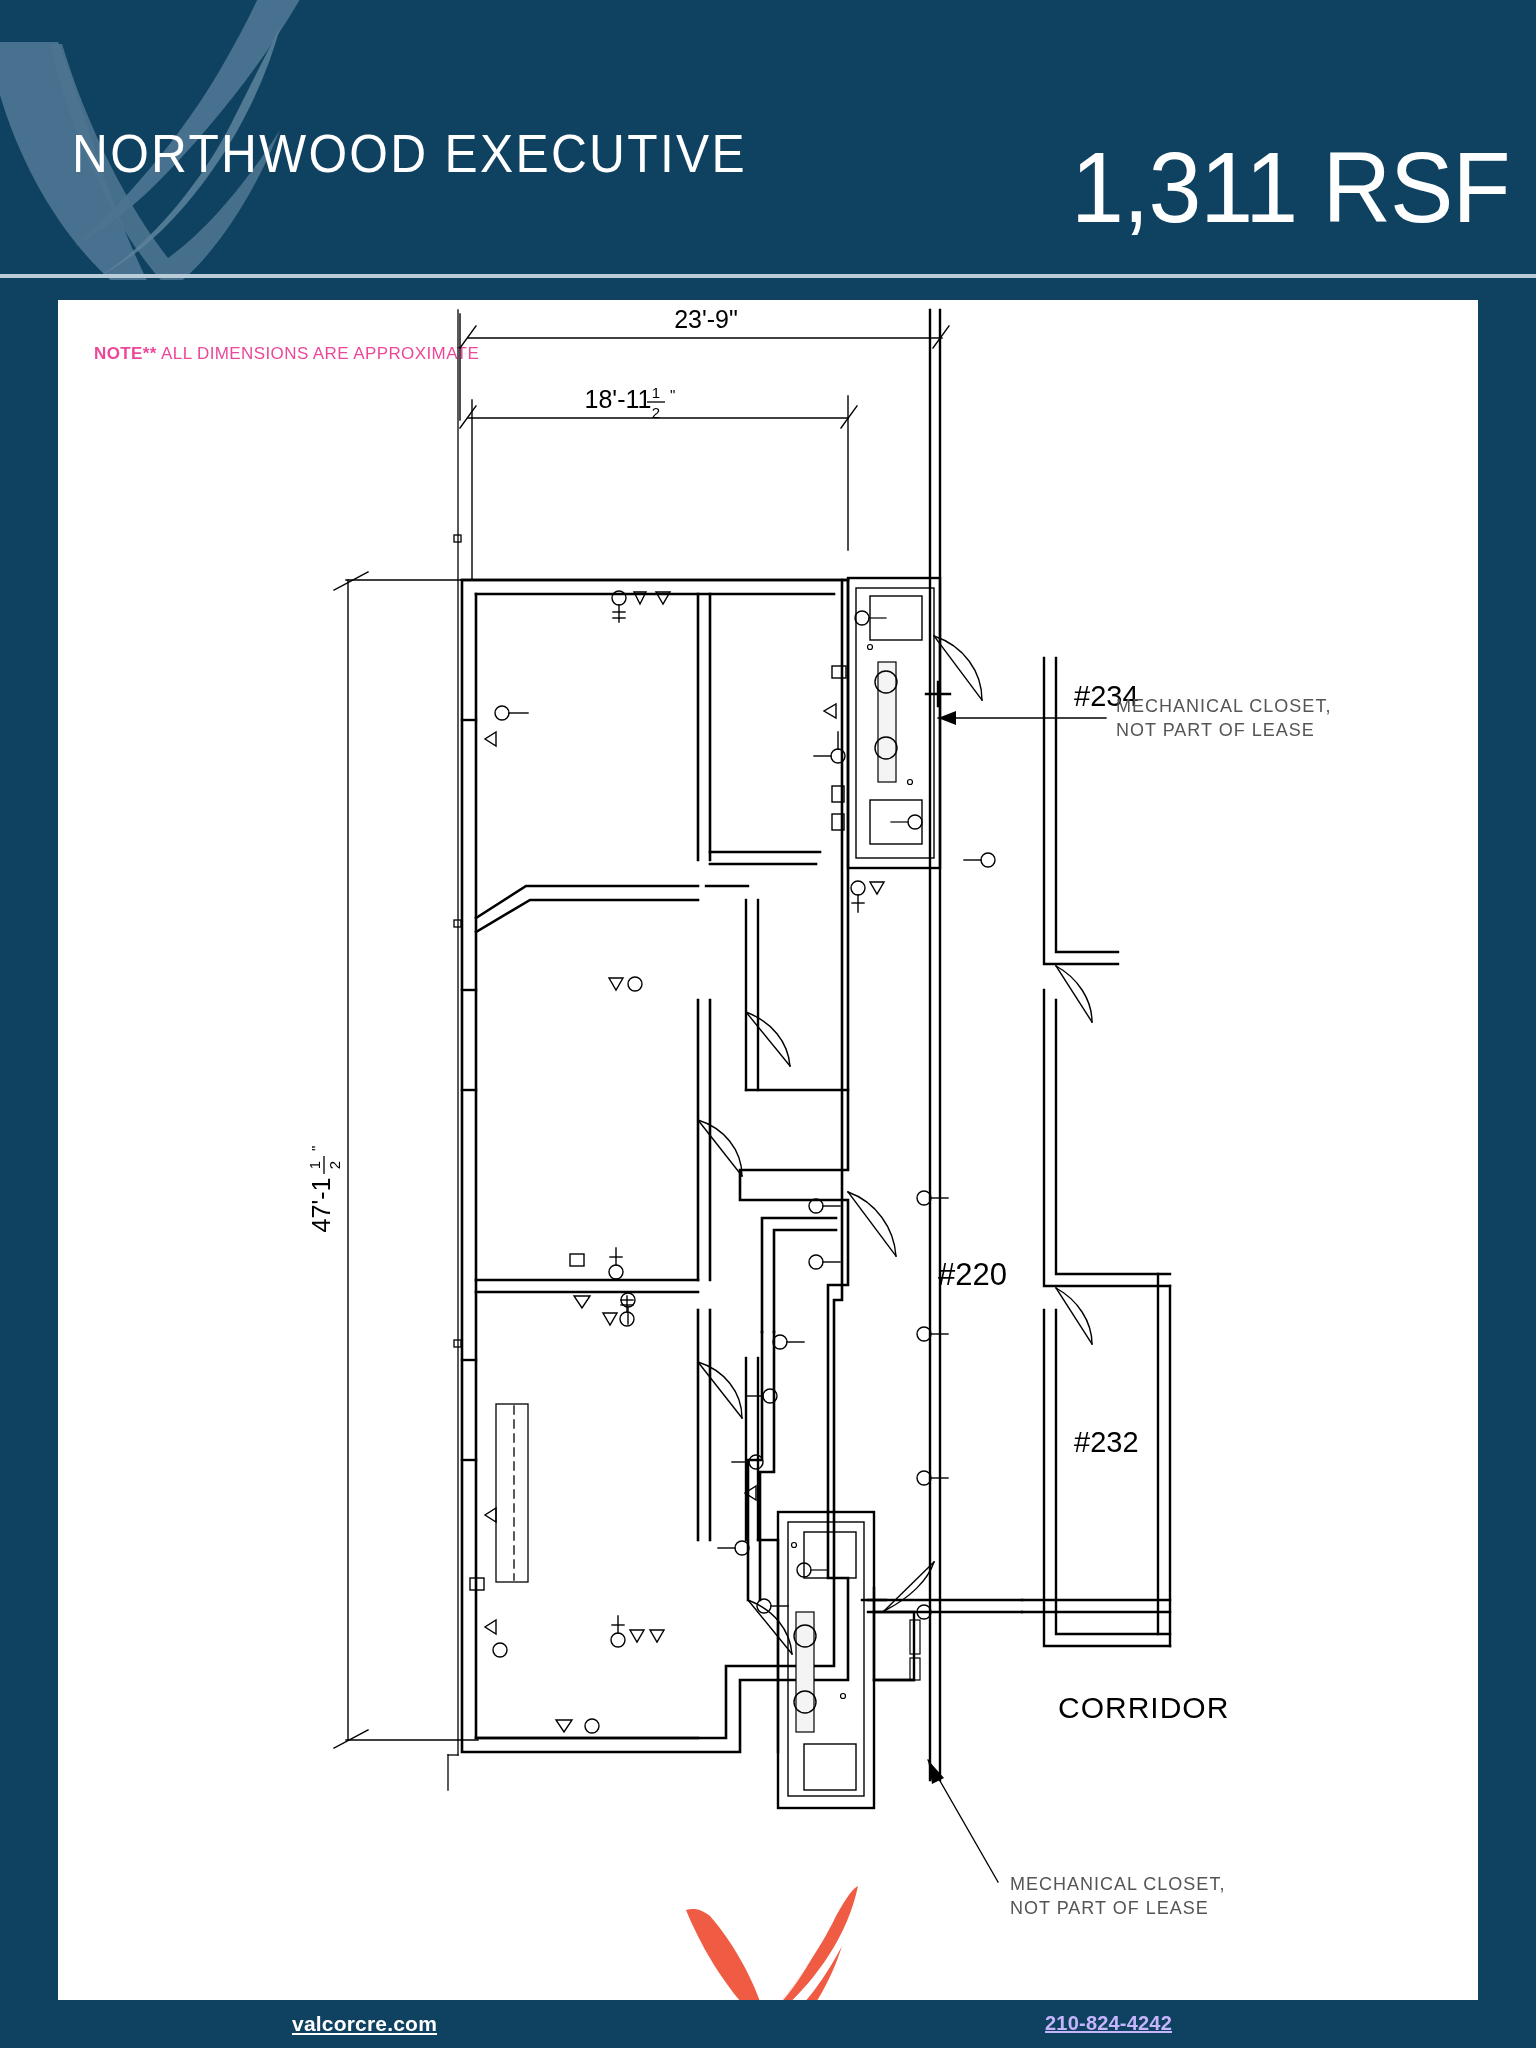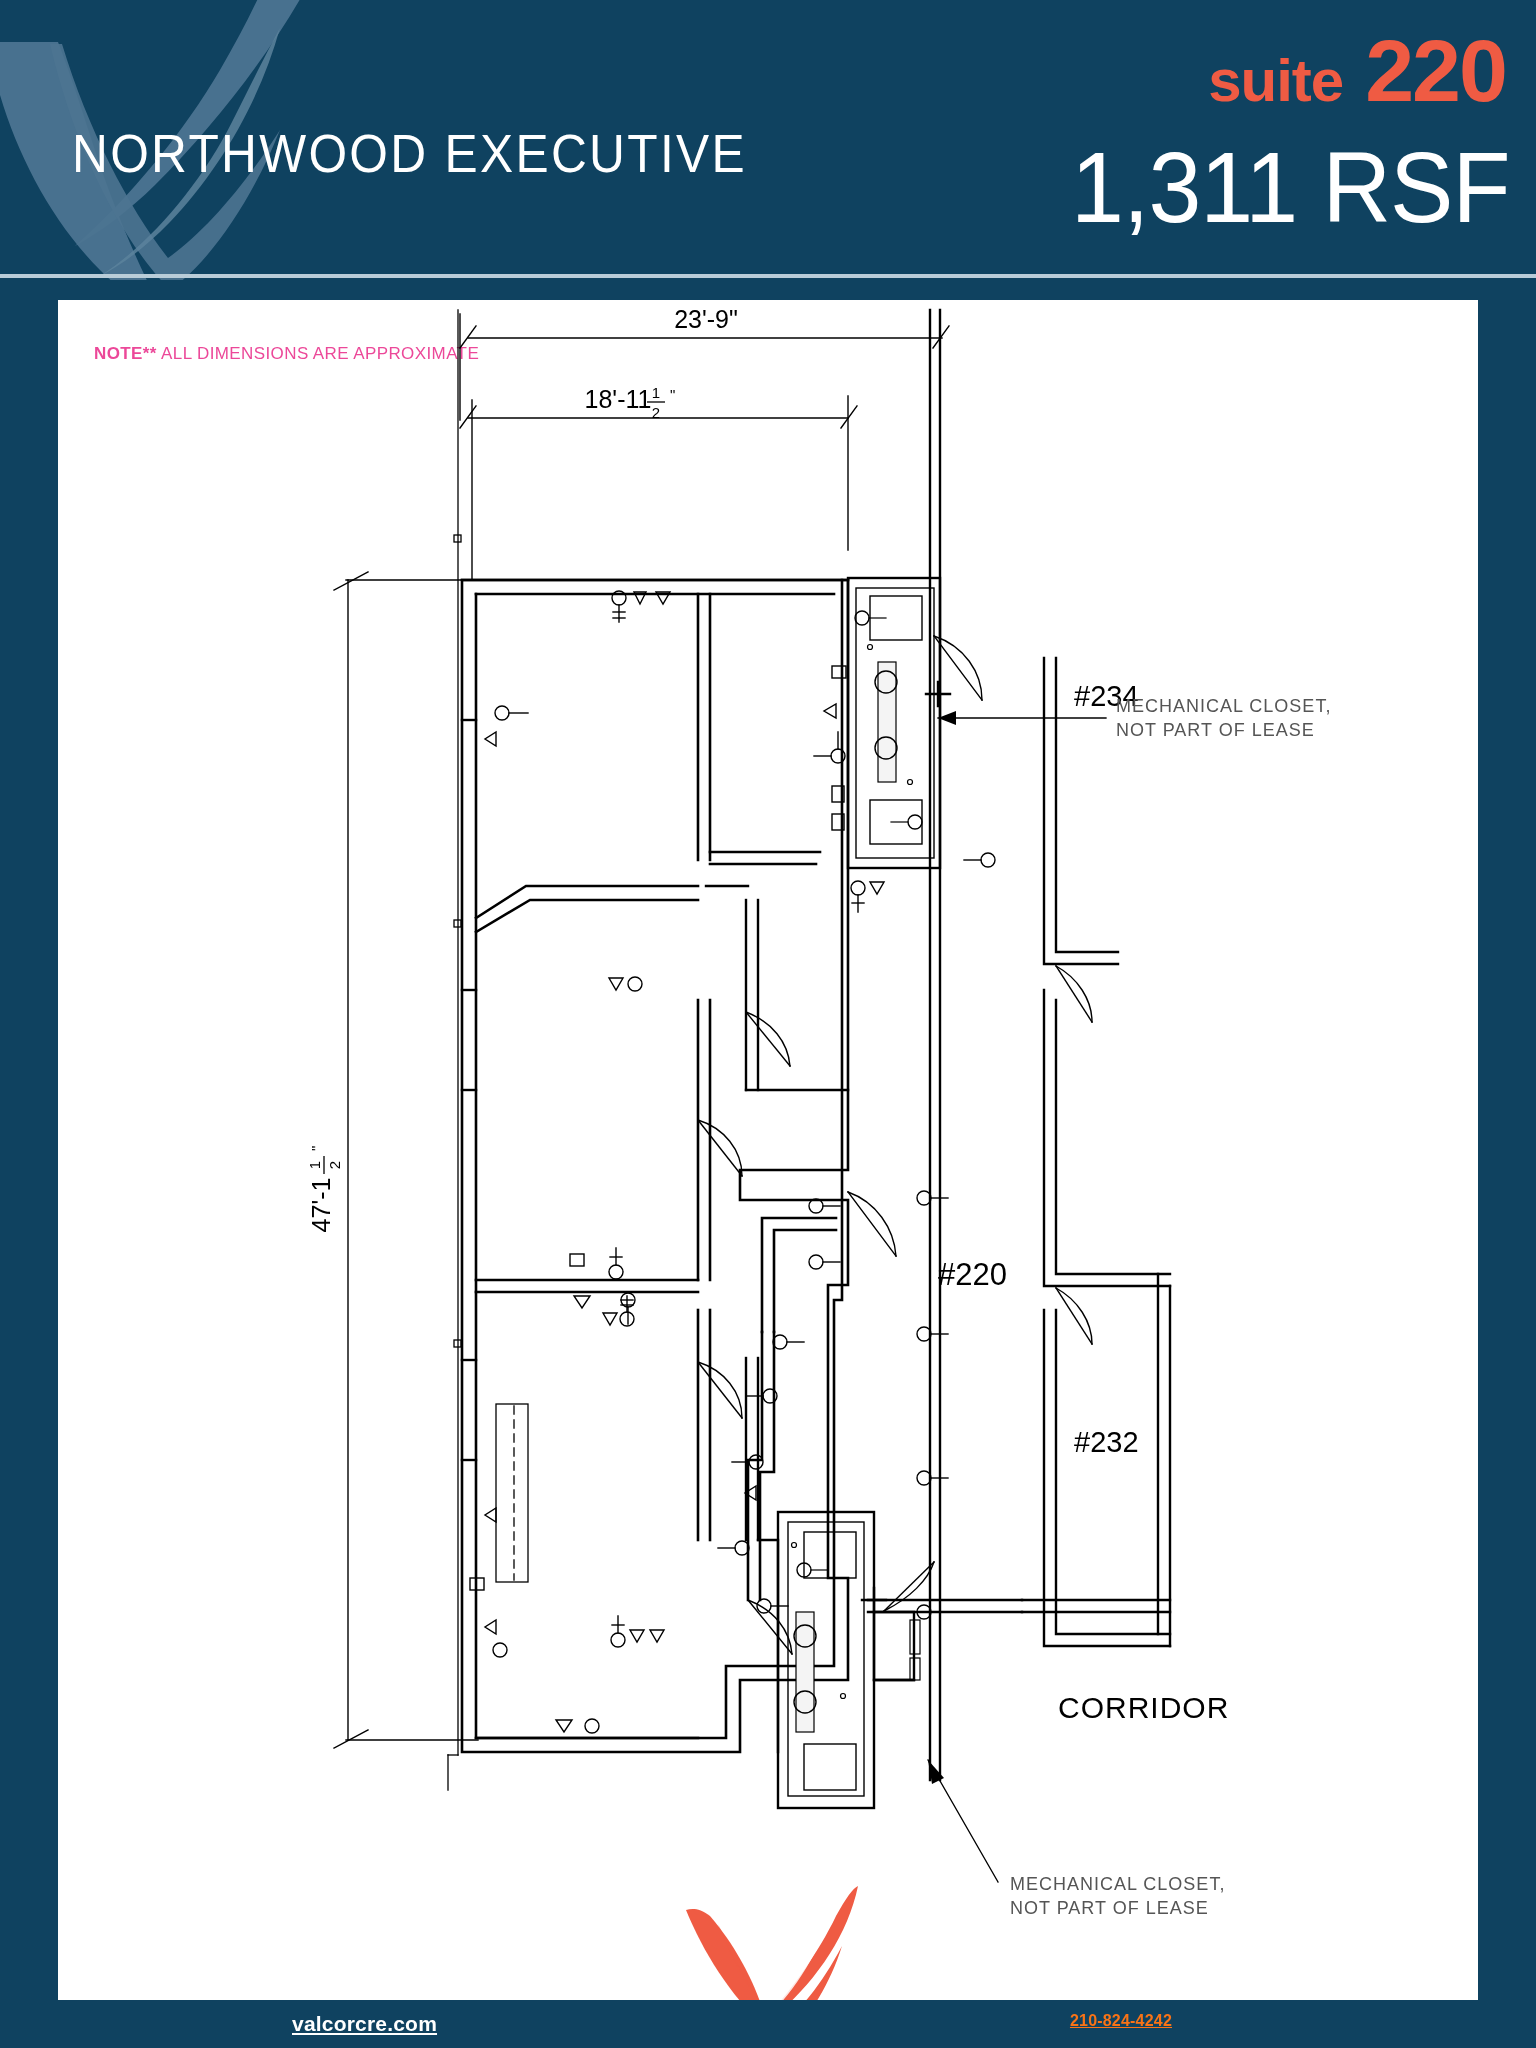"suite" div.suite-line { html: <div> <span>suite</span> <span>220</span> </div> -> none }
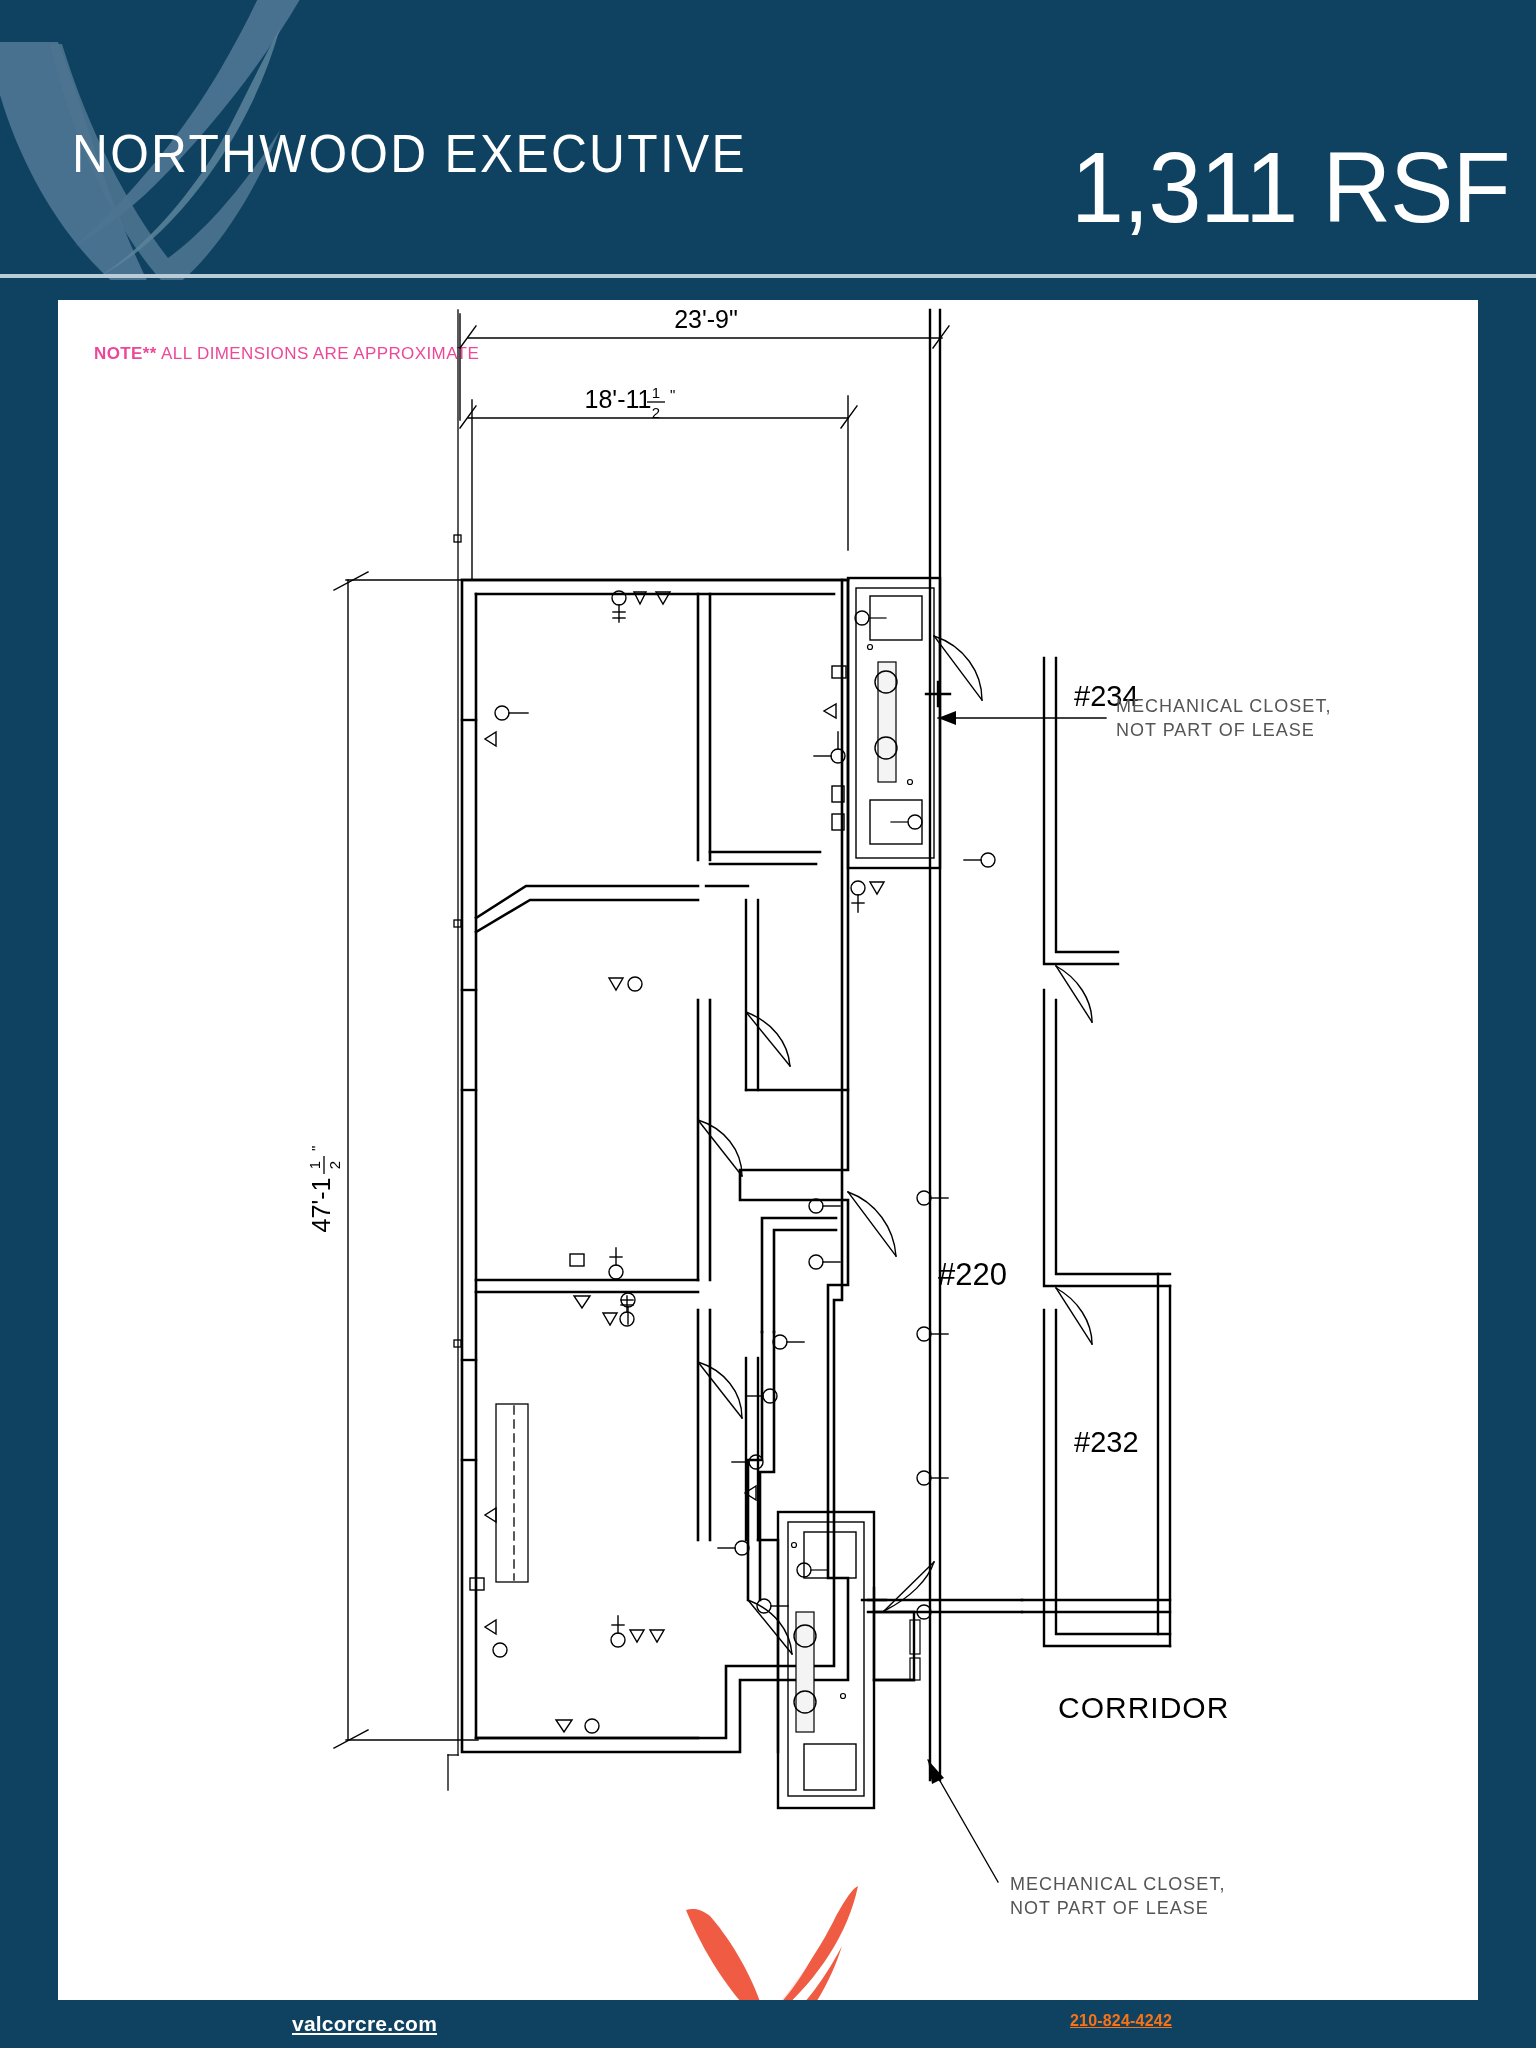"210-824-4242" .foot-phone { color: #f97316 -> #c4b5fd; font-size: 16px -> 20px }
